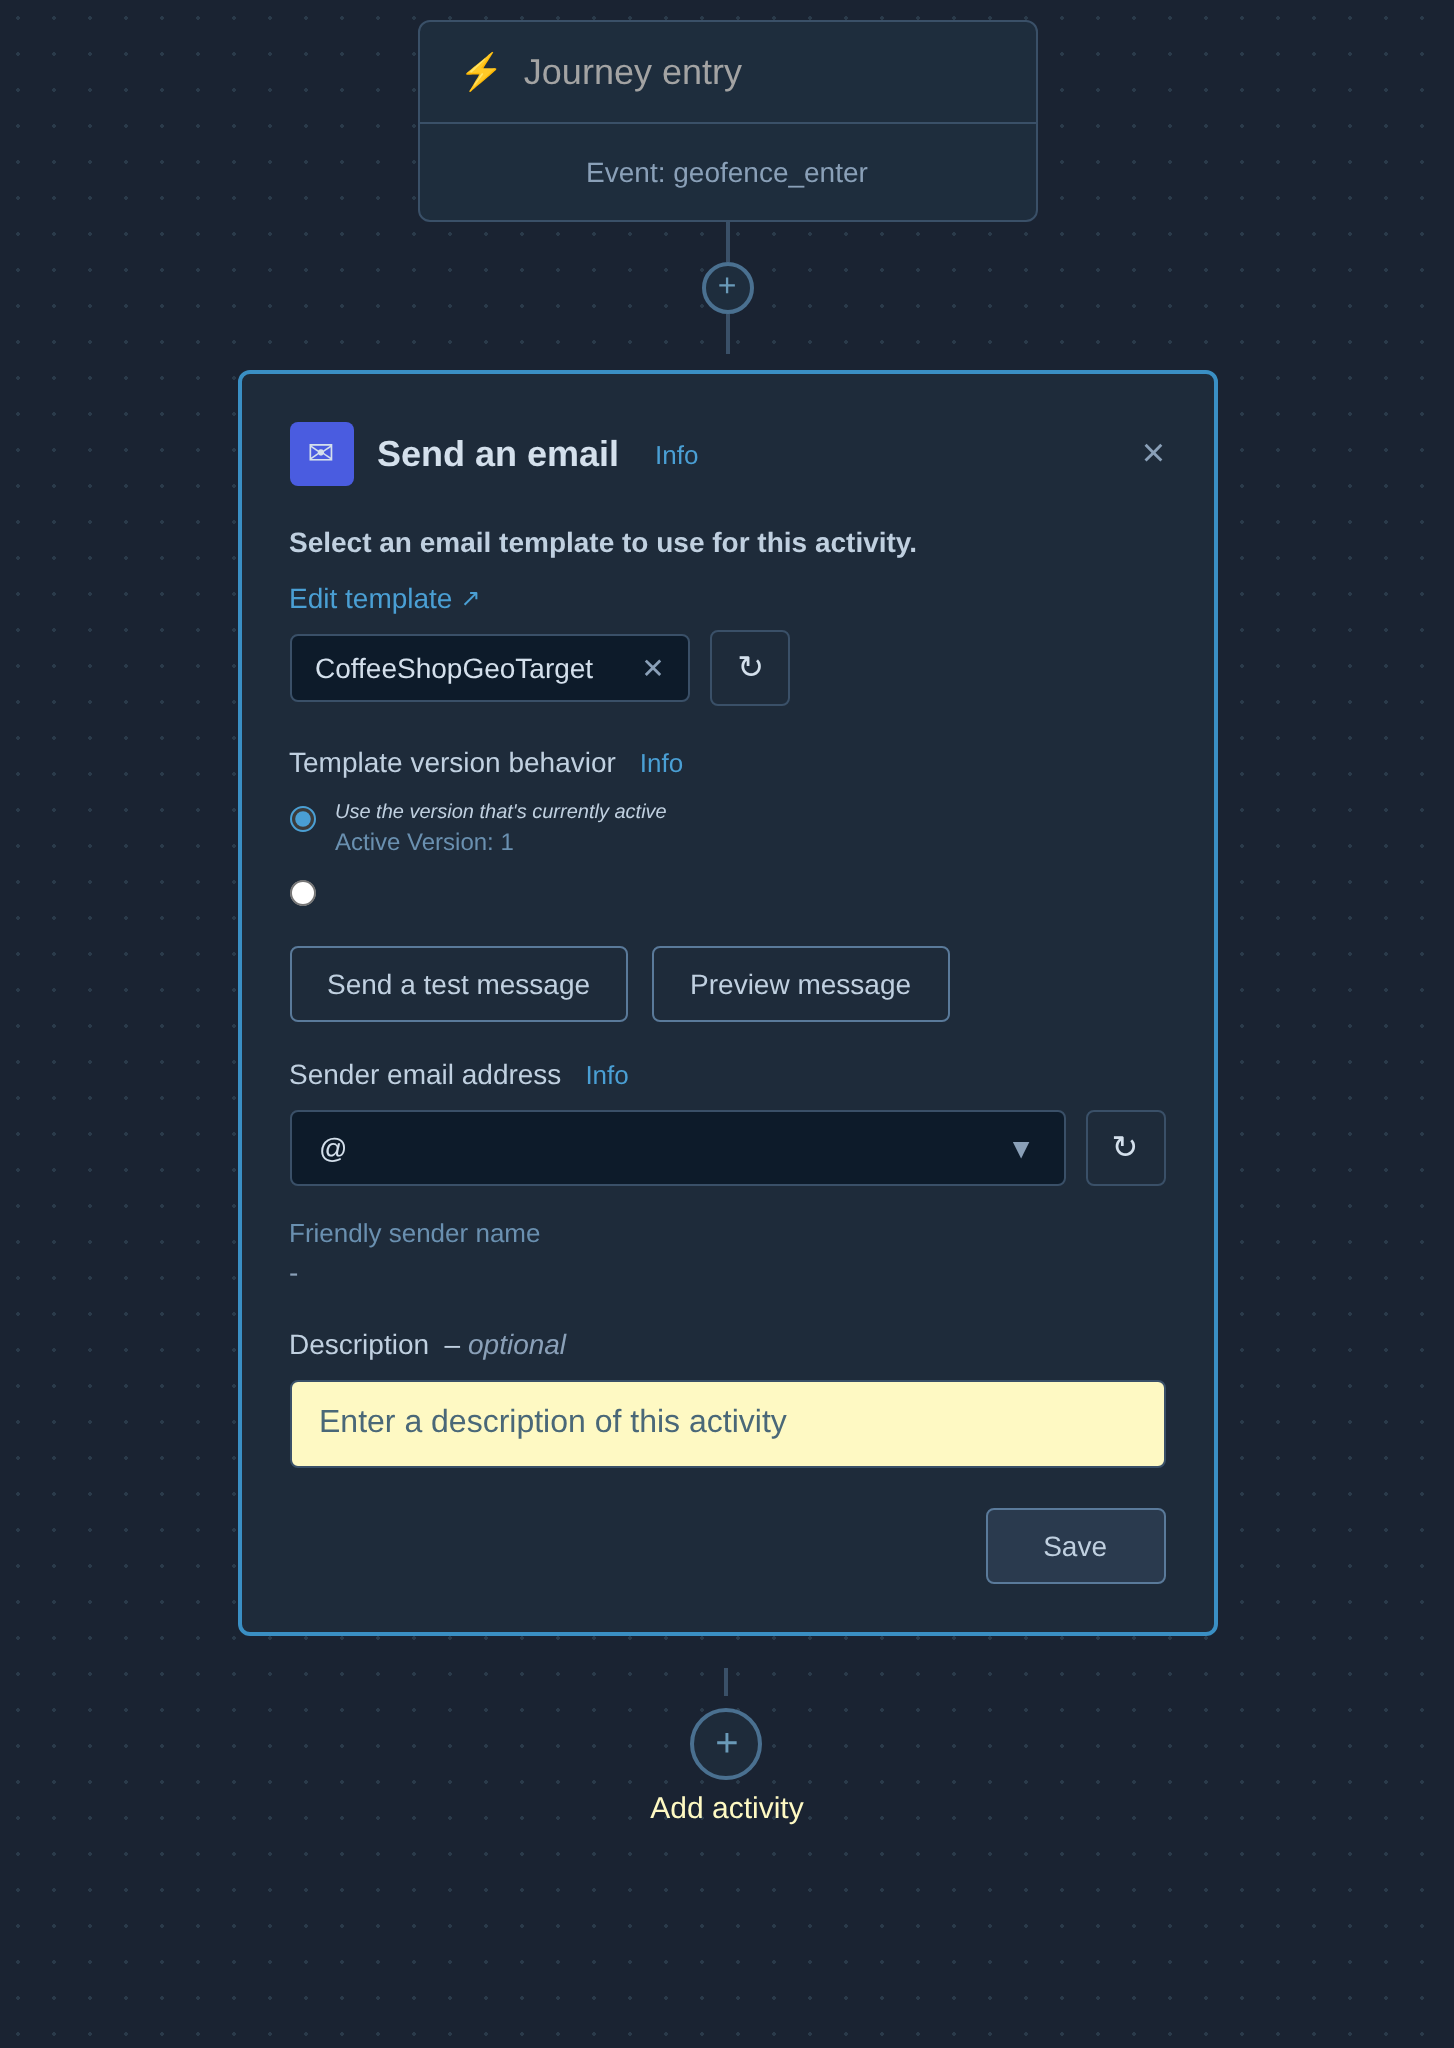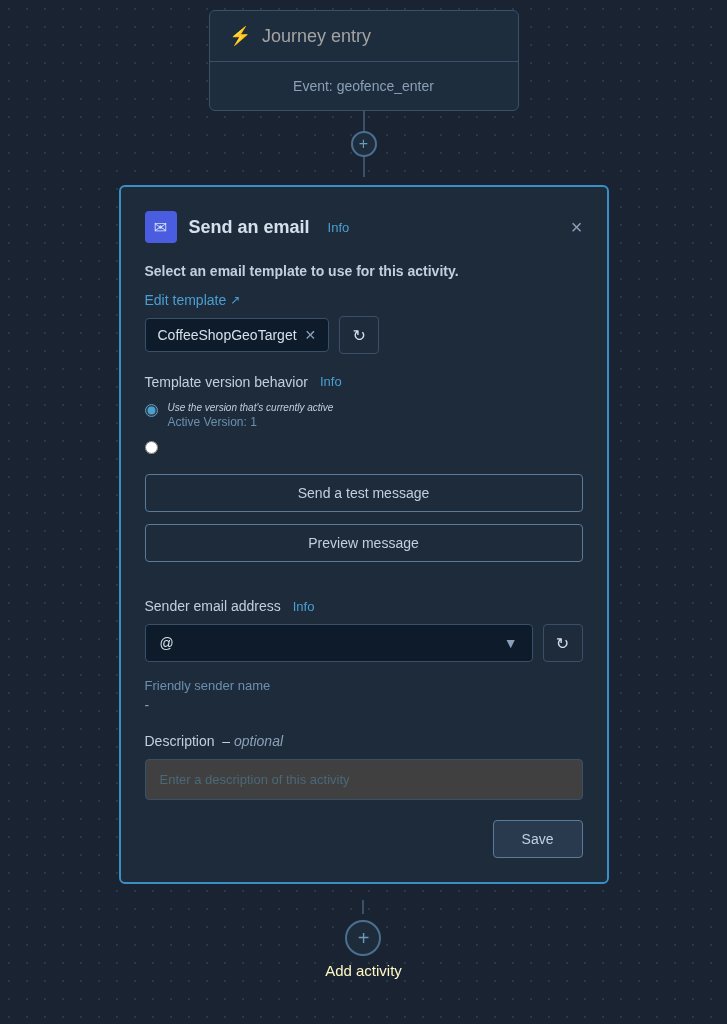"CoffeeShopGeoTarget" .template-chip { gap: 8px -> 24px }
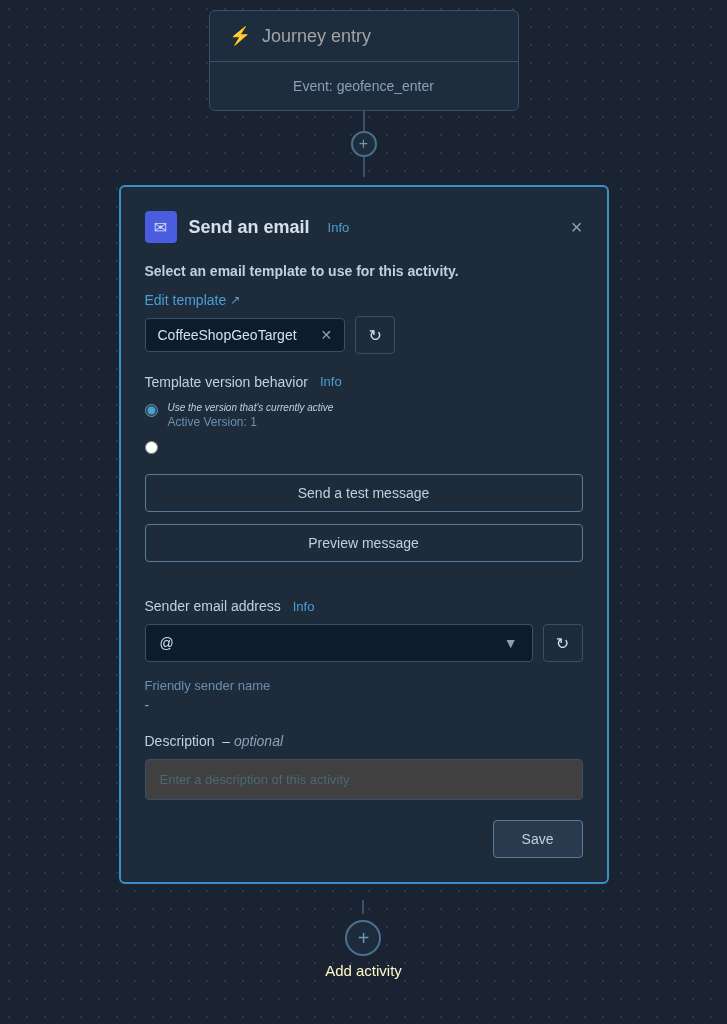"Template version behavior" .version-label { align-items: flex-start -> flex-end }
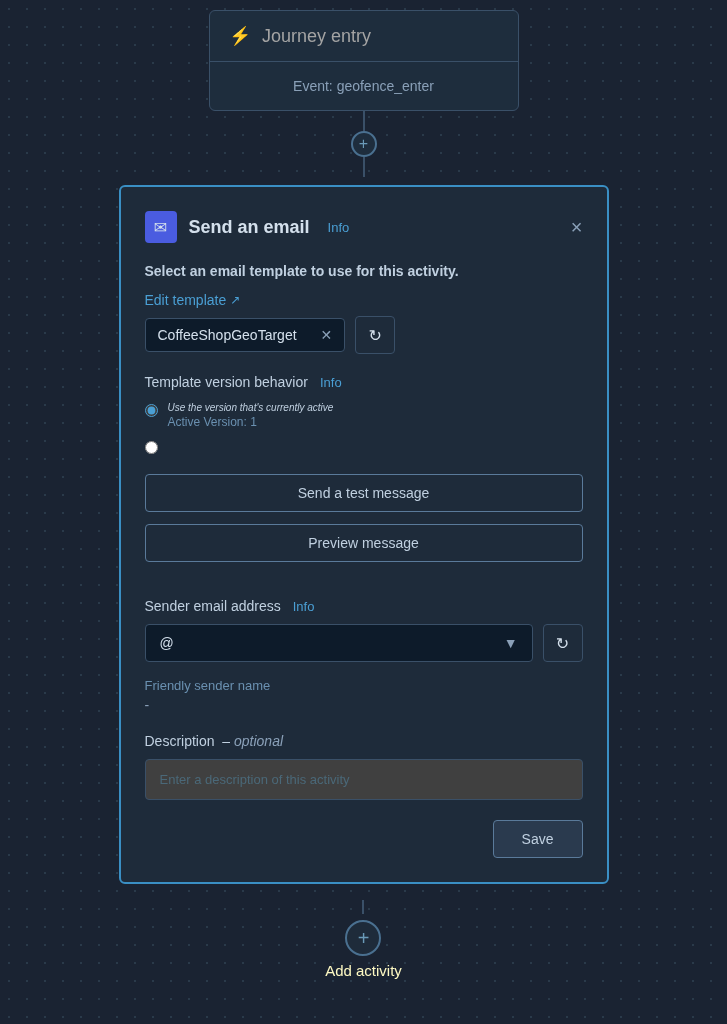"Send a test message" .action-buttons { flex-direction: column -> none; margin-bottom: 36px -> 18px }
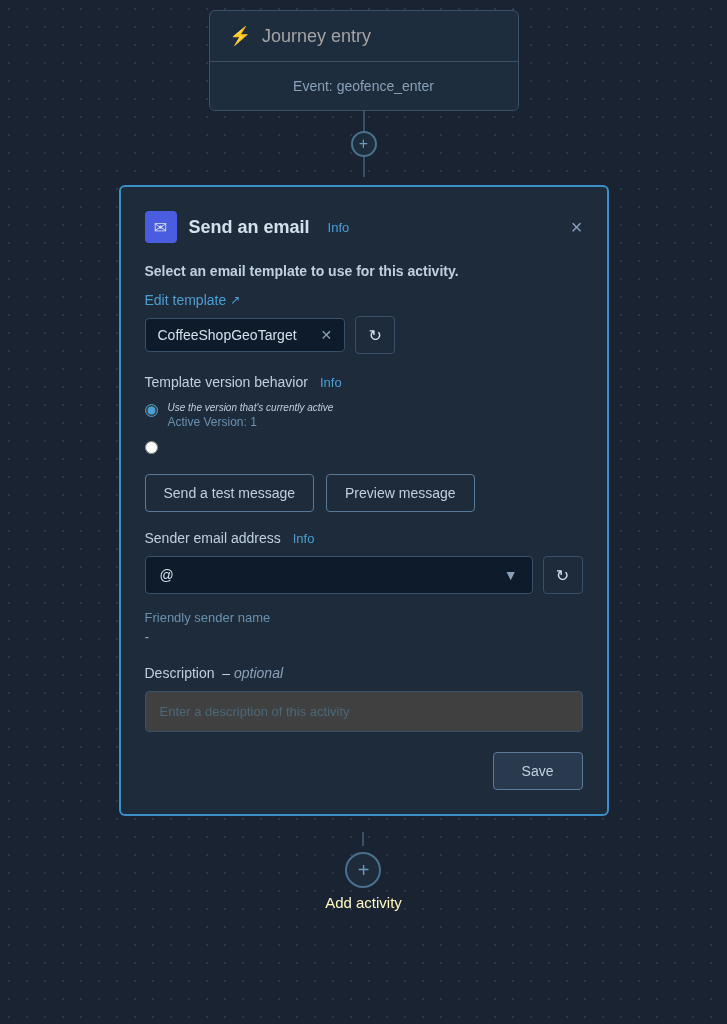"Enter a description of this" .description-input { background-color: #404040 -> #fef9c3; font-size: 13px -> 16px }
